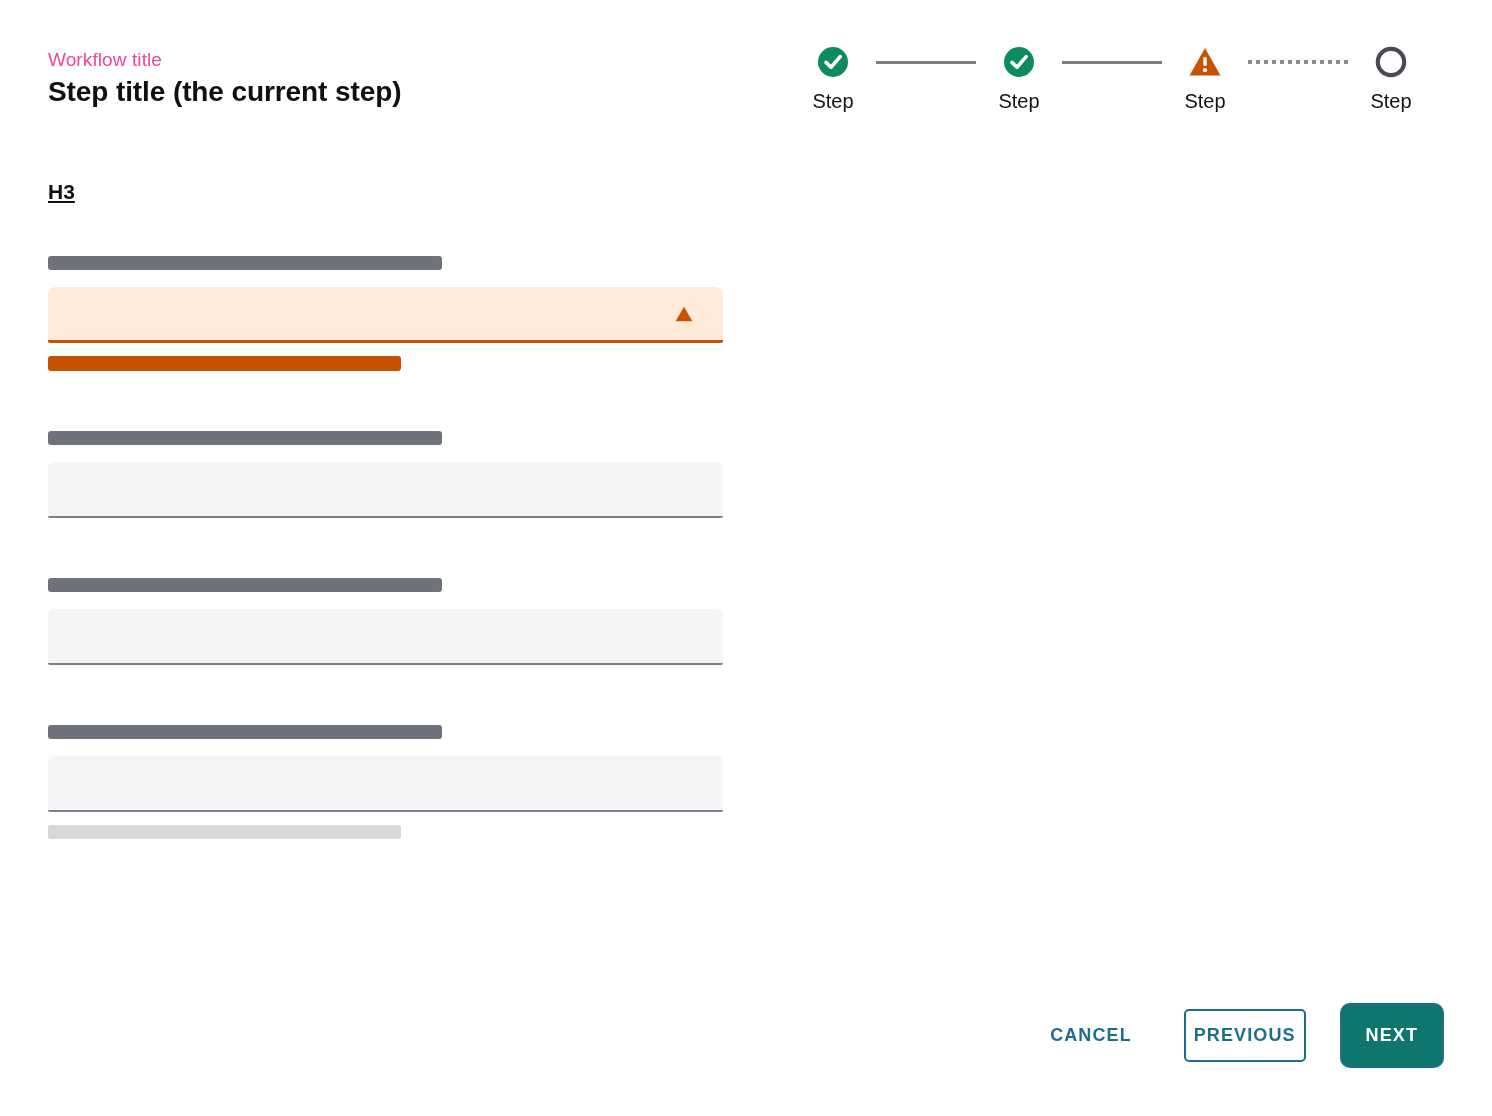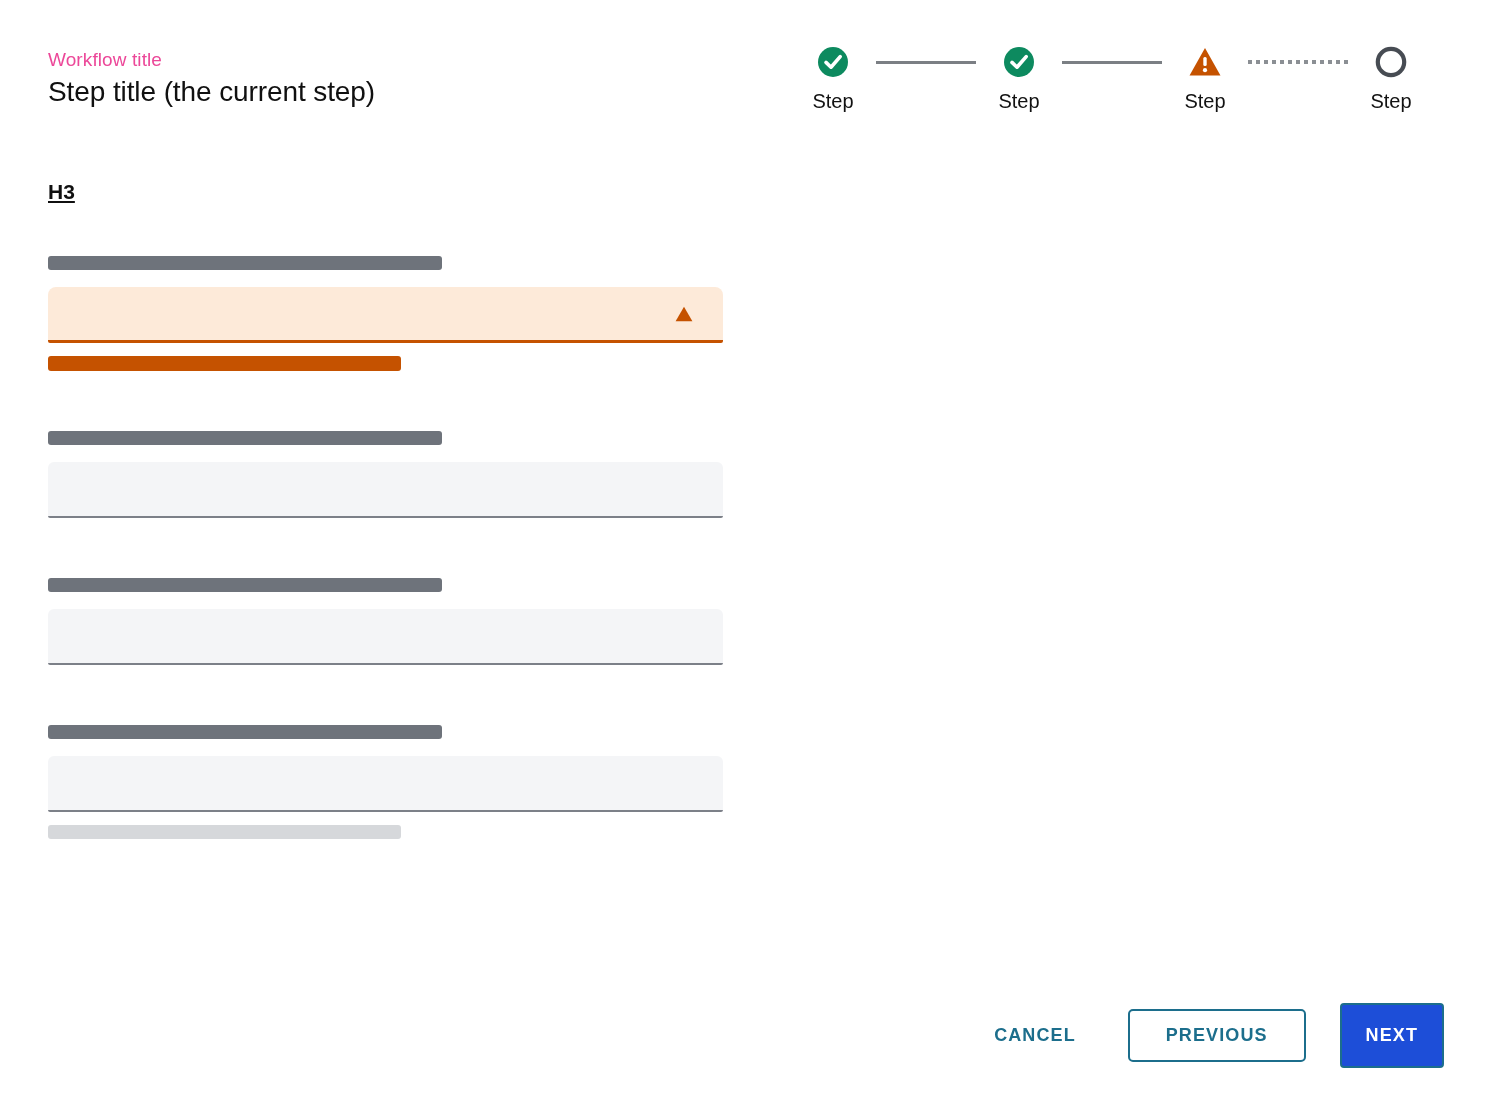"Step title (the current step)" .step-title { font-weight: 400 -> 700 }
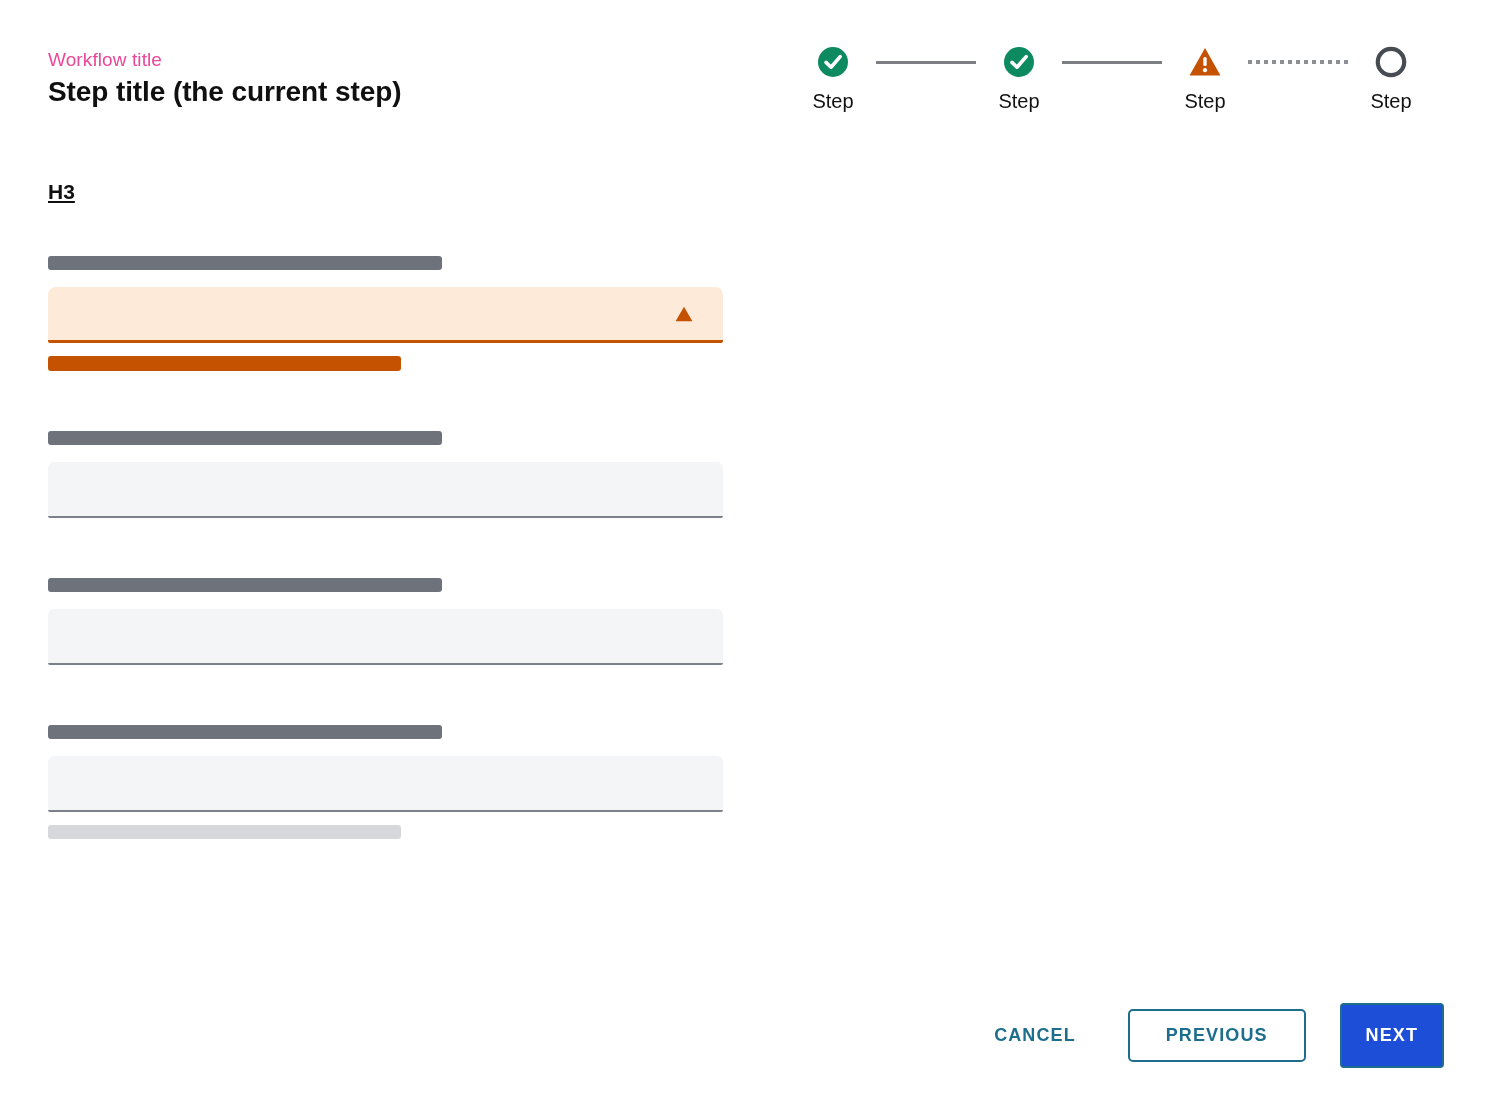"PREVIOUS" .btn-outline { padding: 14px 36px -> 14px 8px }
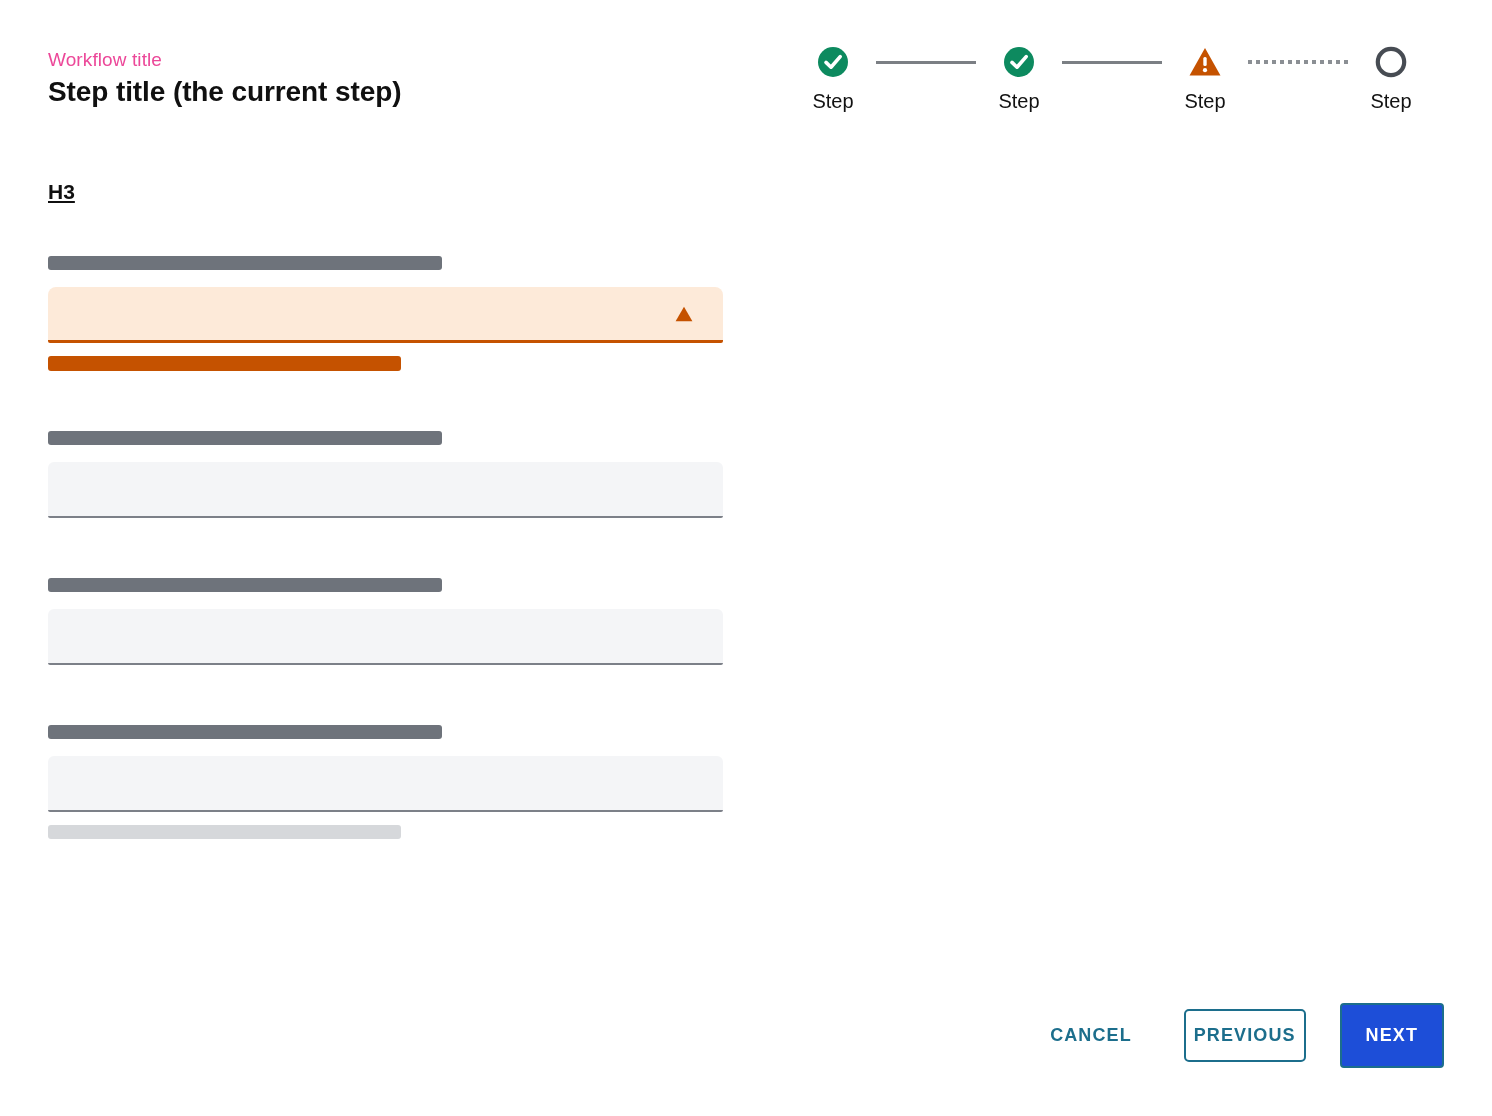"NEXT" .btn-filled { background: #1d4ed8 -> #0f766e; border-radius: 4px -> 10px }
